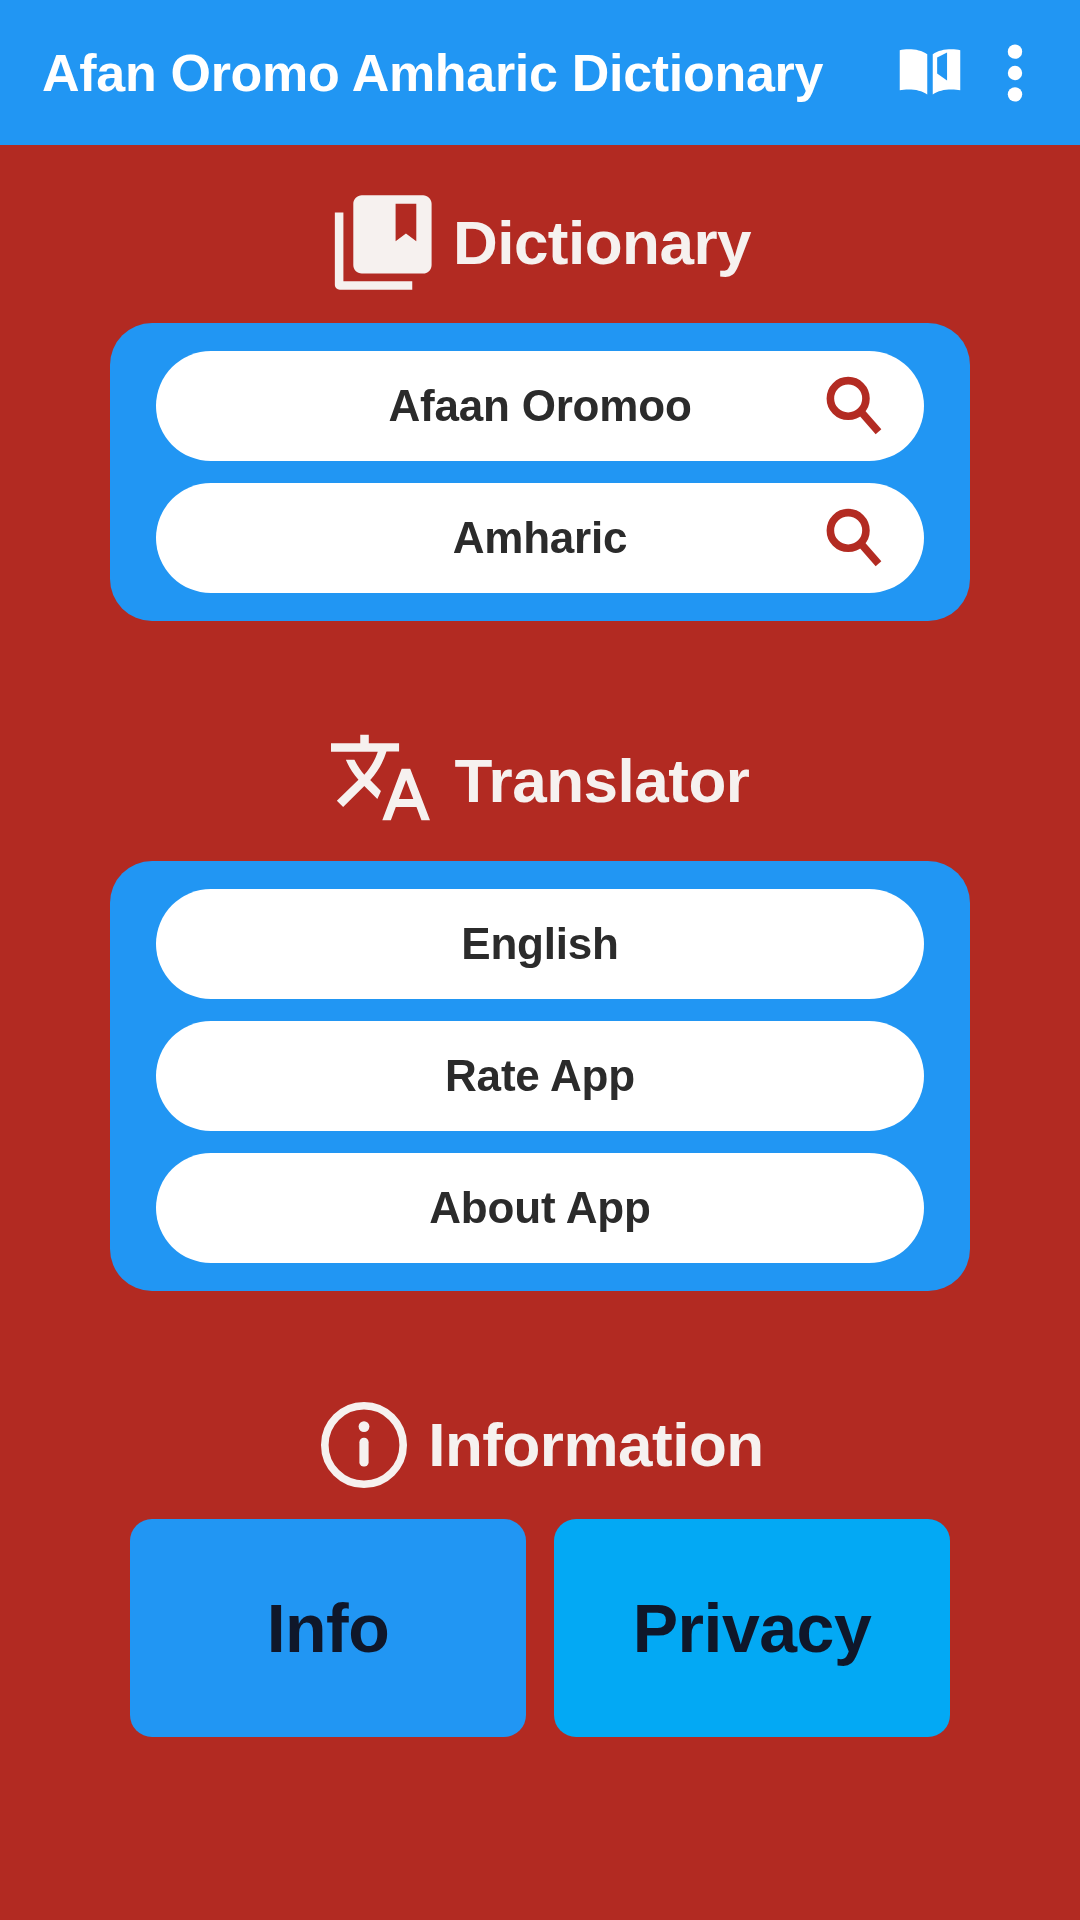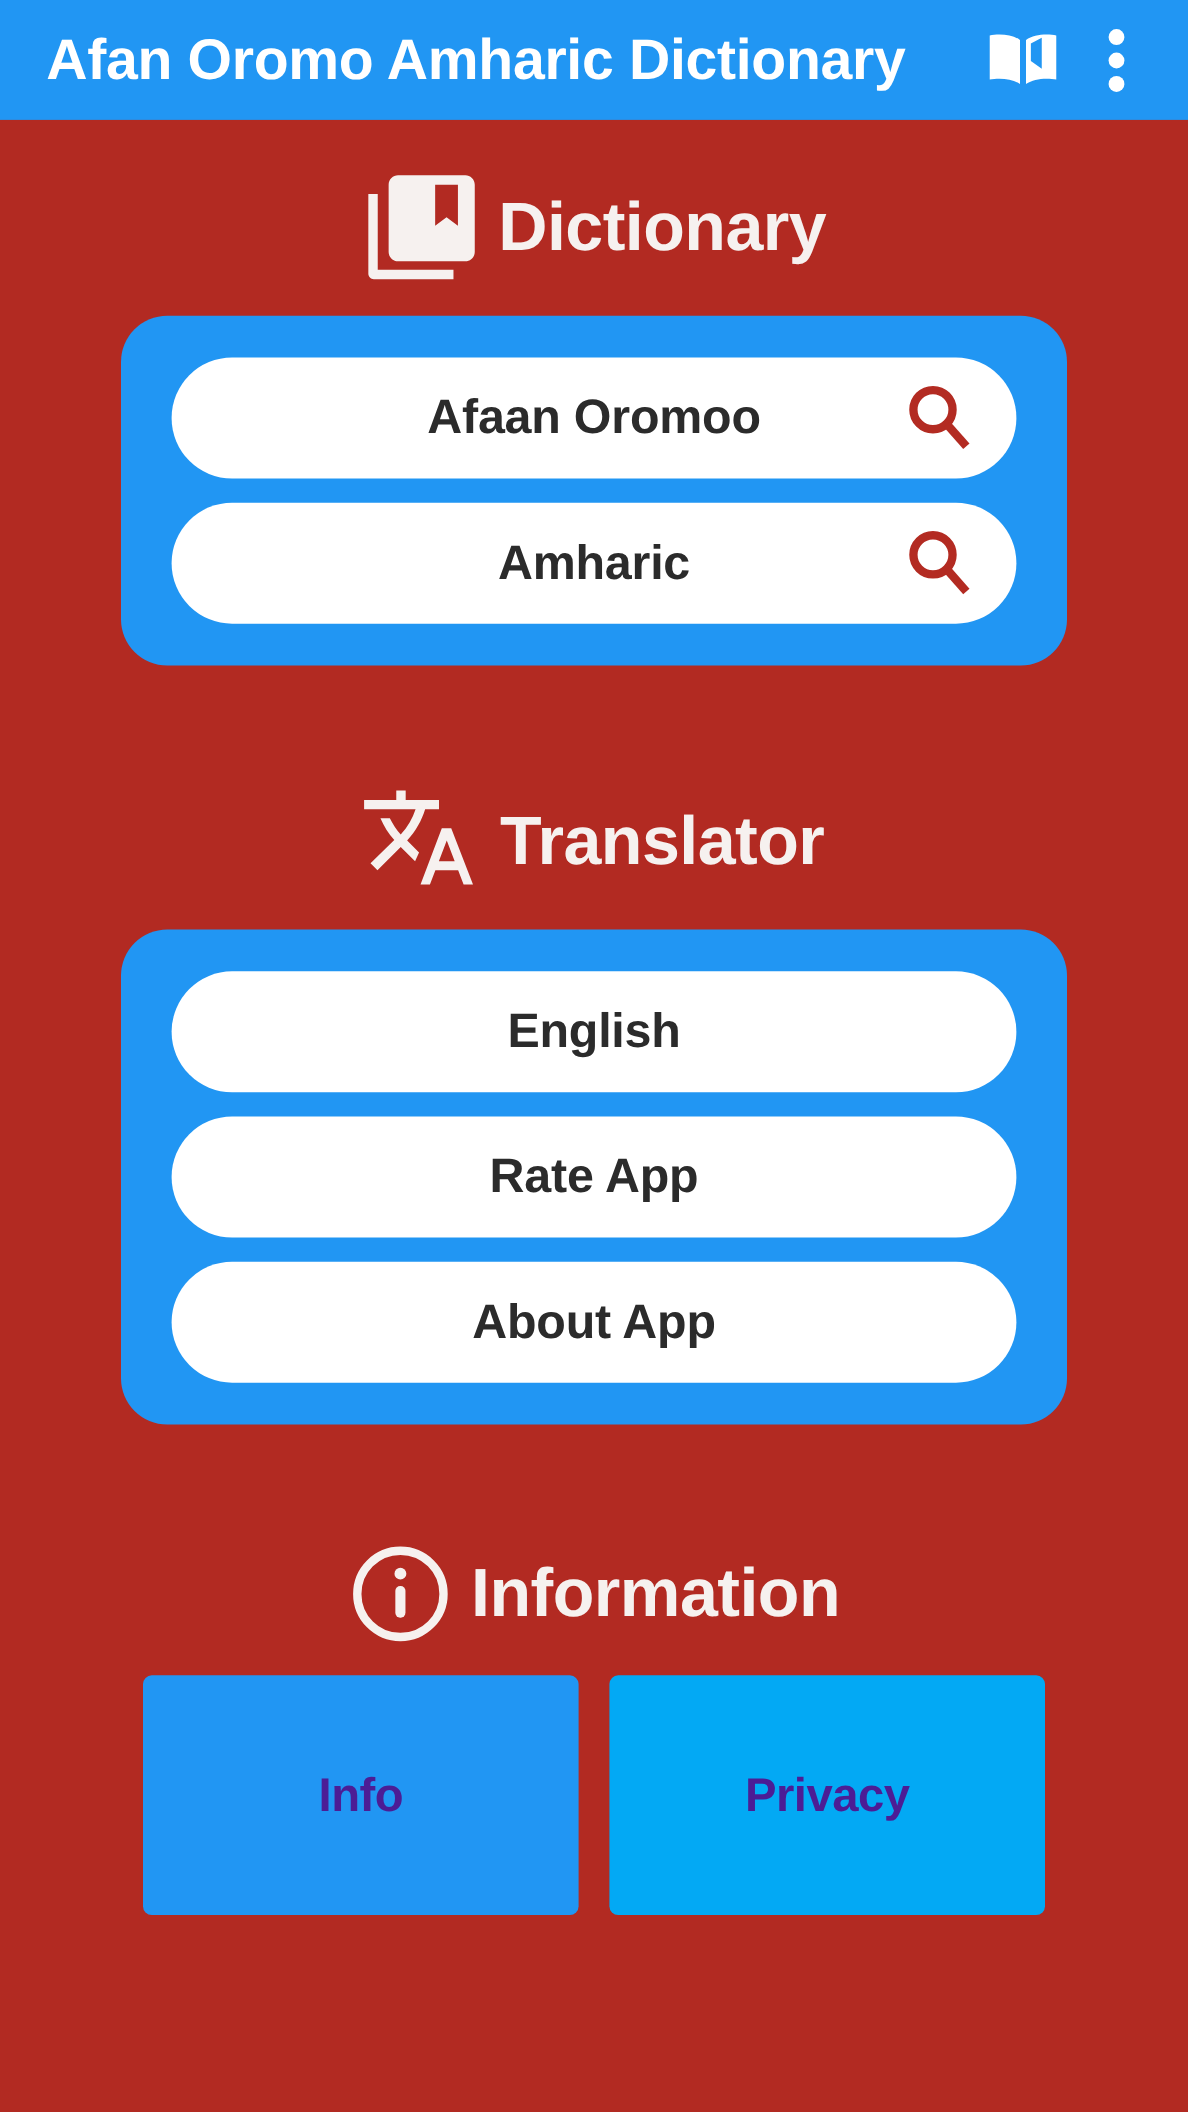"Afan Oromo Amharic Dictionary" .appbar { height: 109px -> 145px }
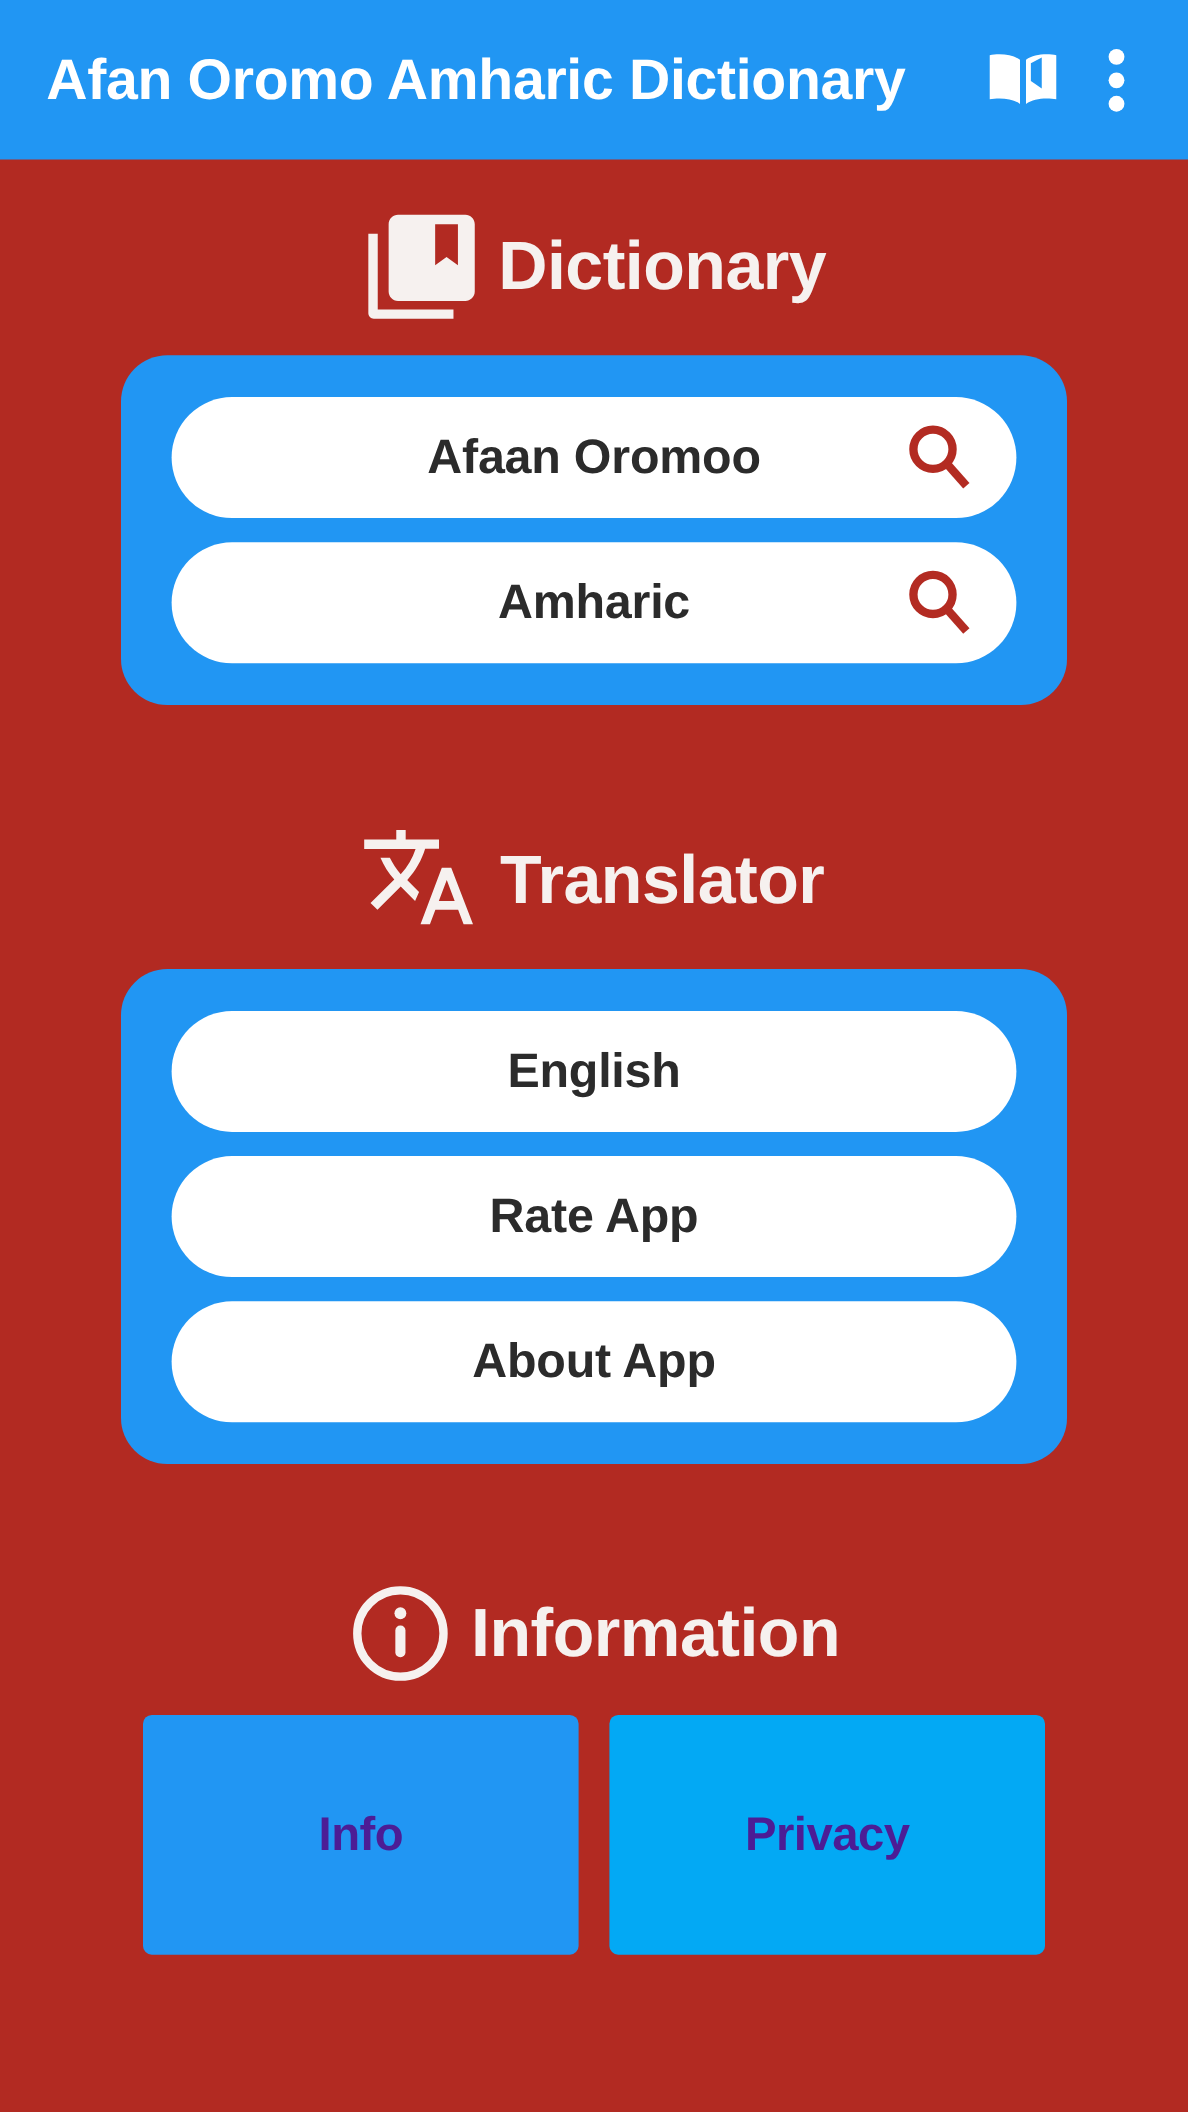"Afaan Oromoo" .card { padding: 38px 46px -> 28px 46px }
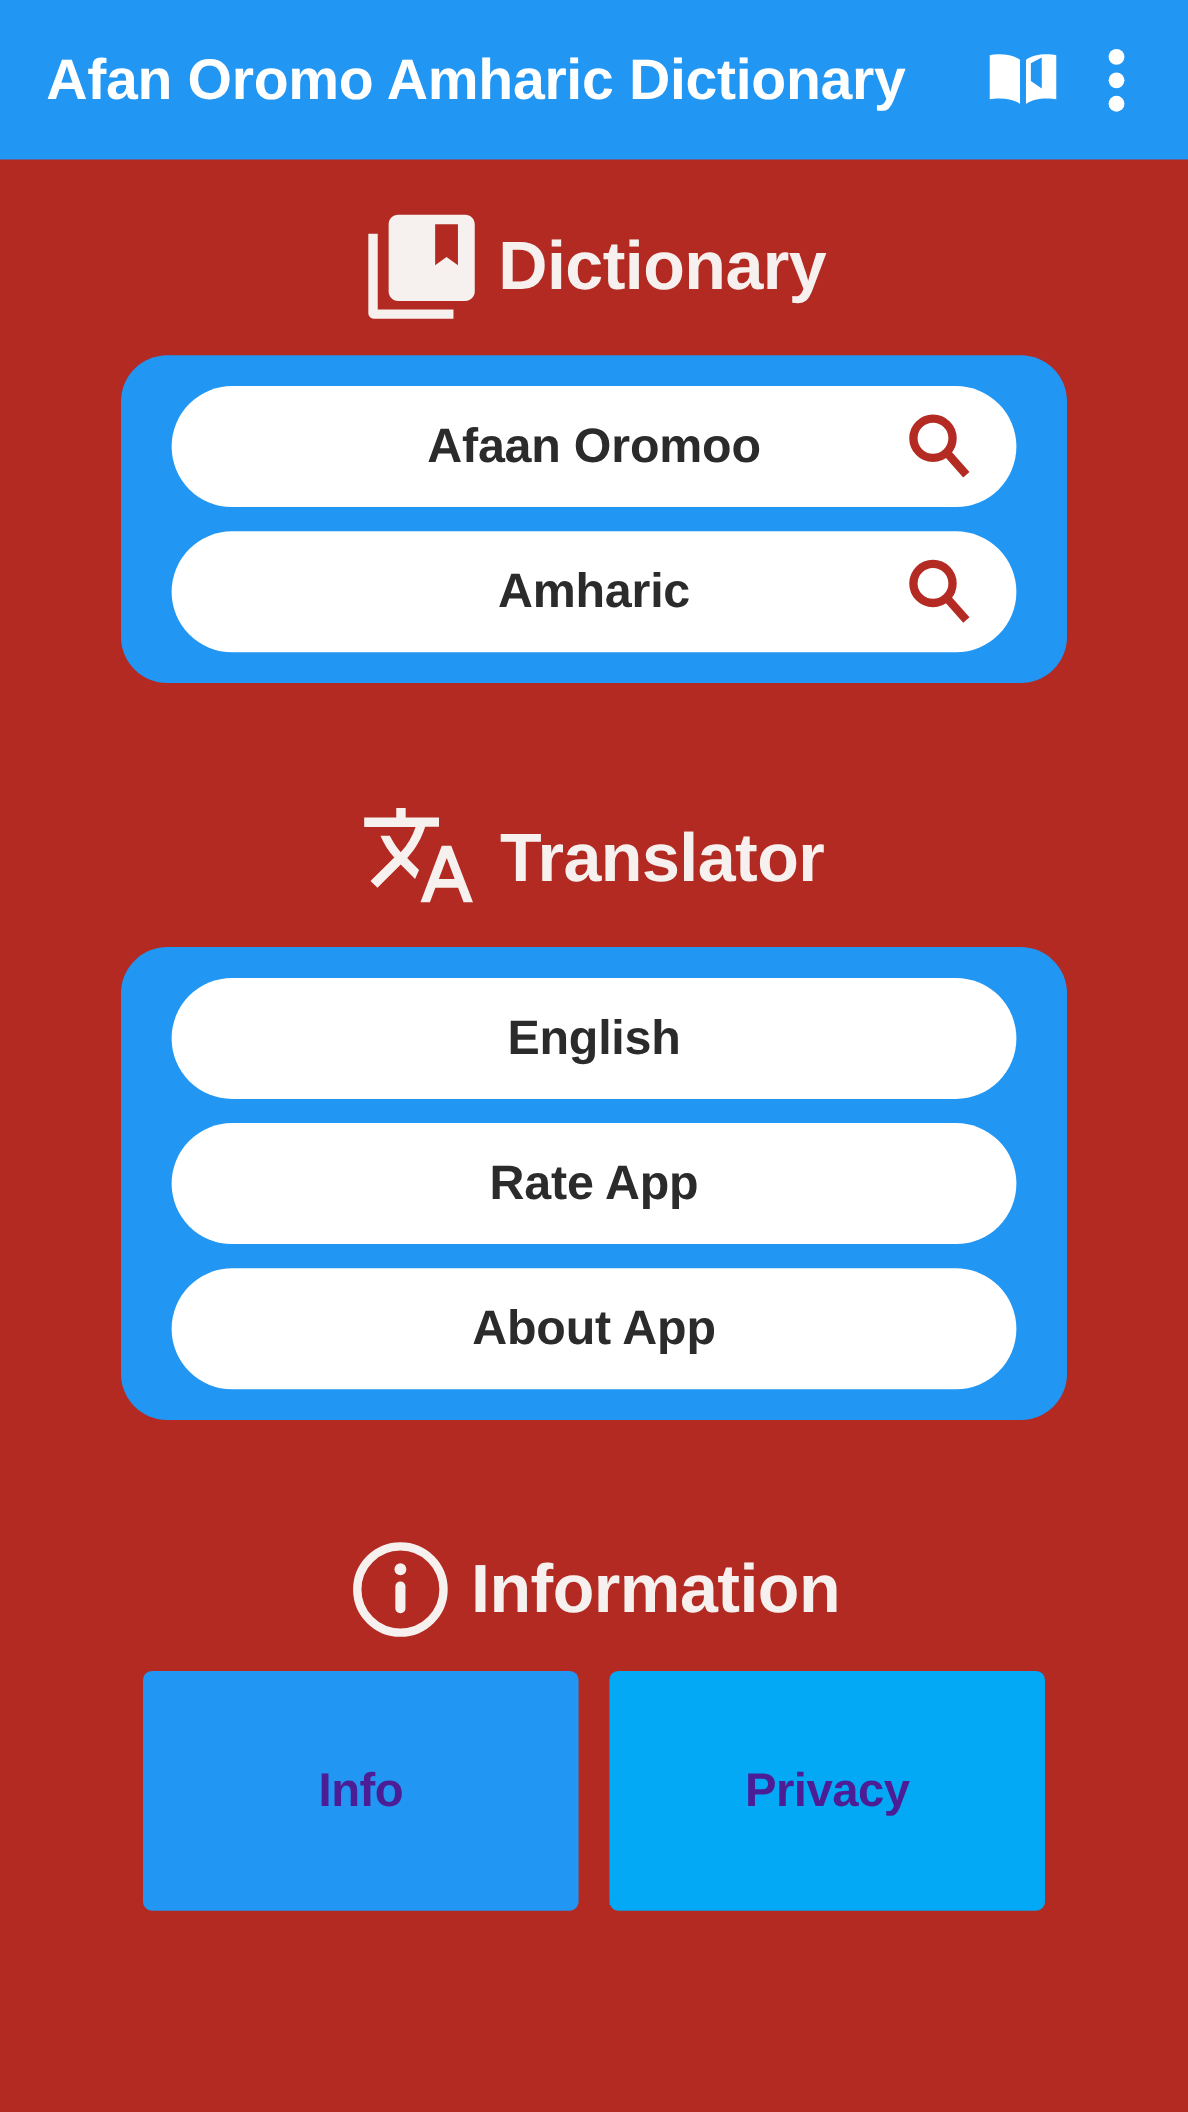"Info" .big-btn { border-radius: 8px -> 22px; color: #4c1d95 -> #0f172a; font-size: 43px -> 68px }
